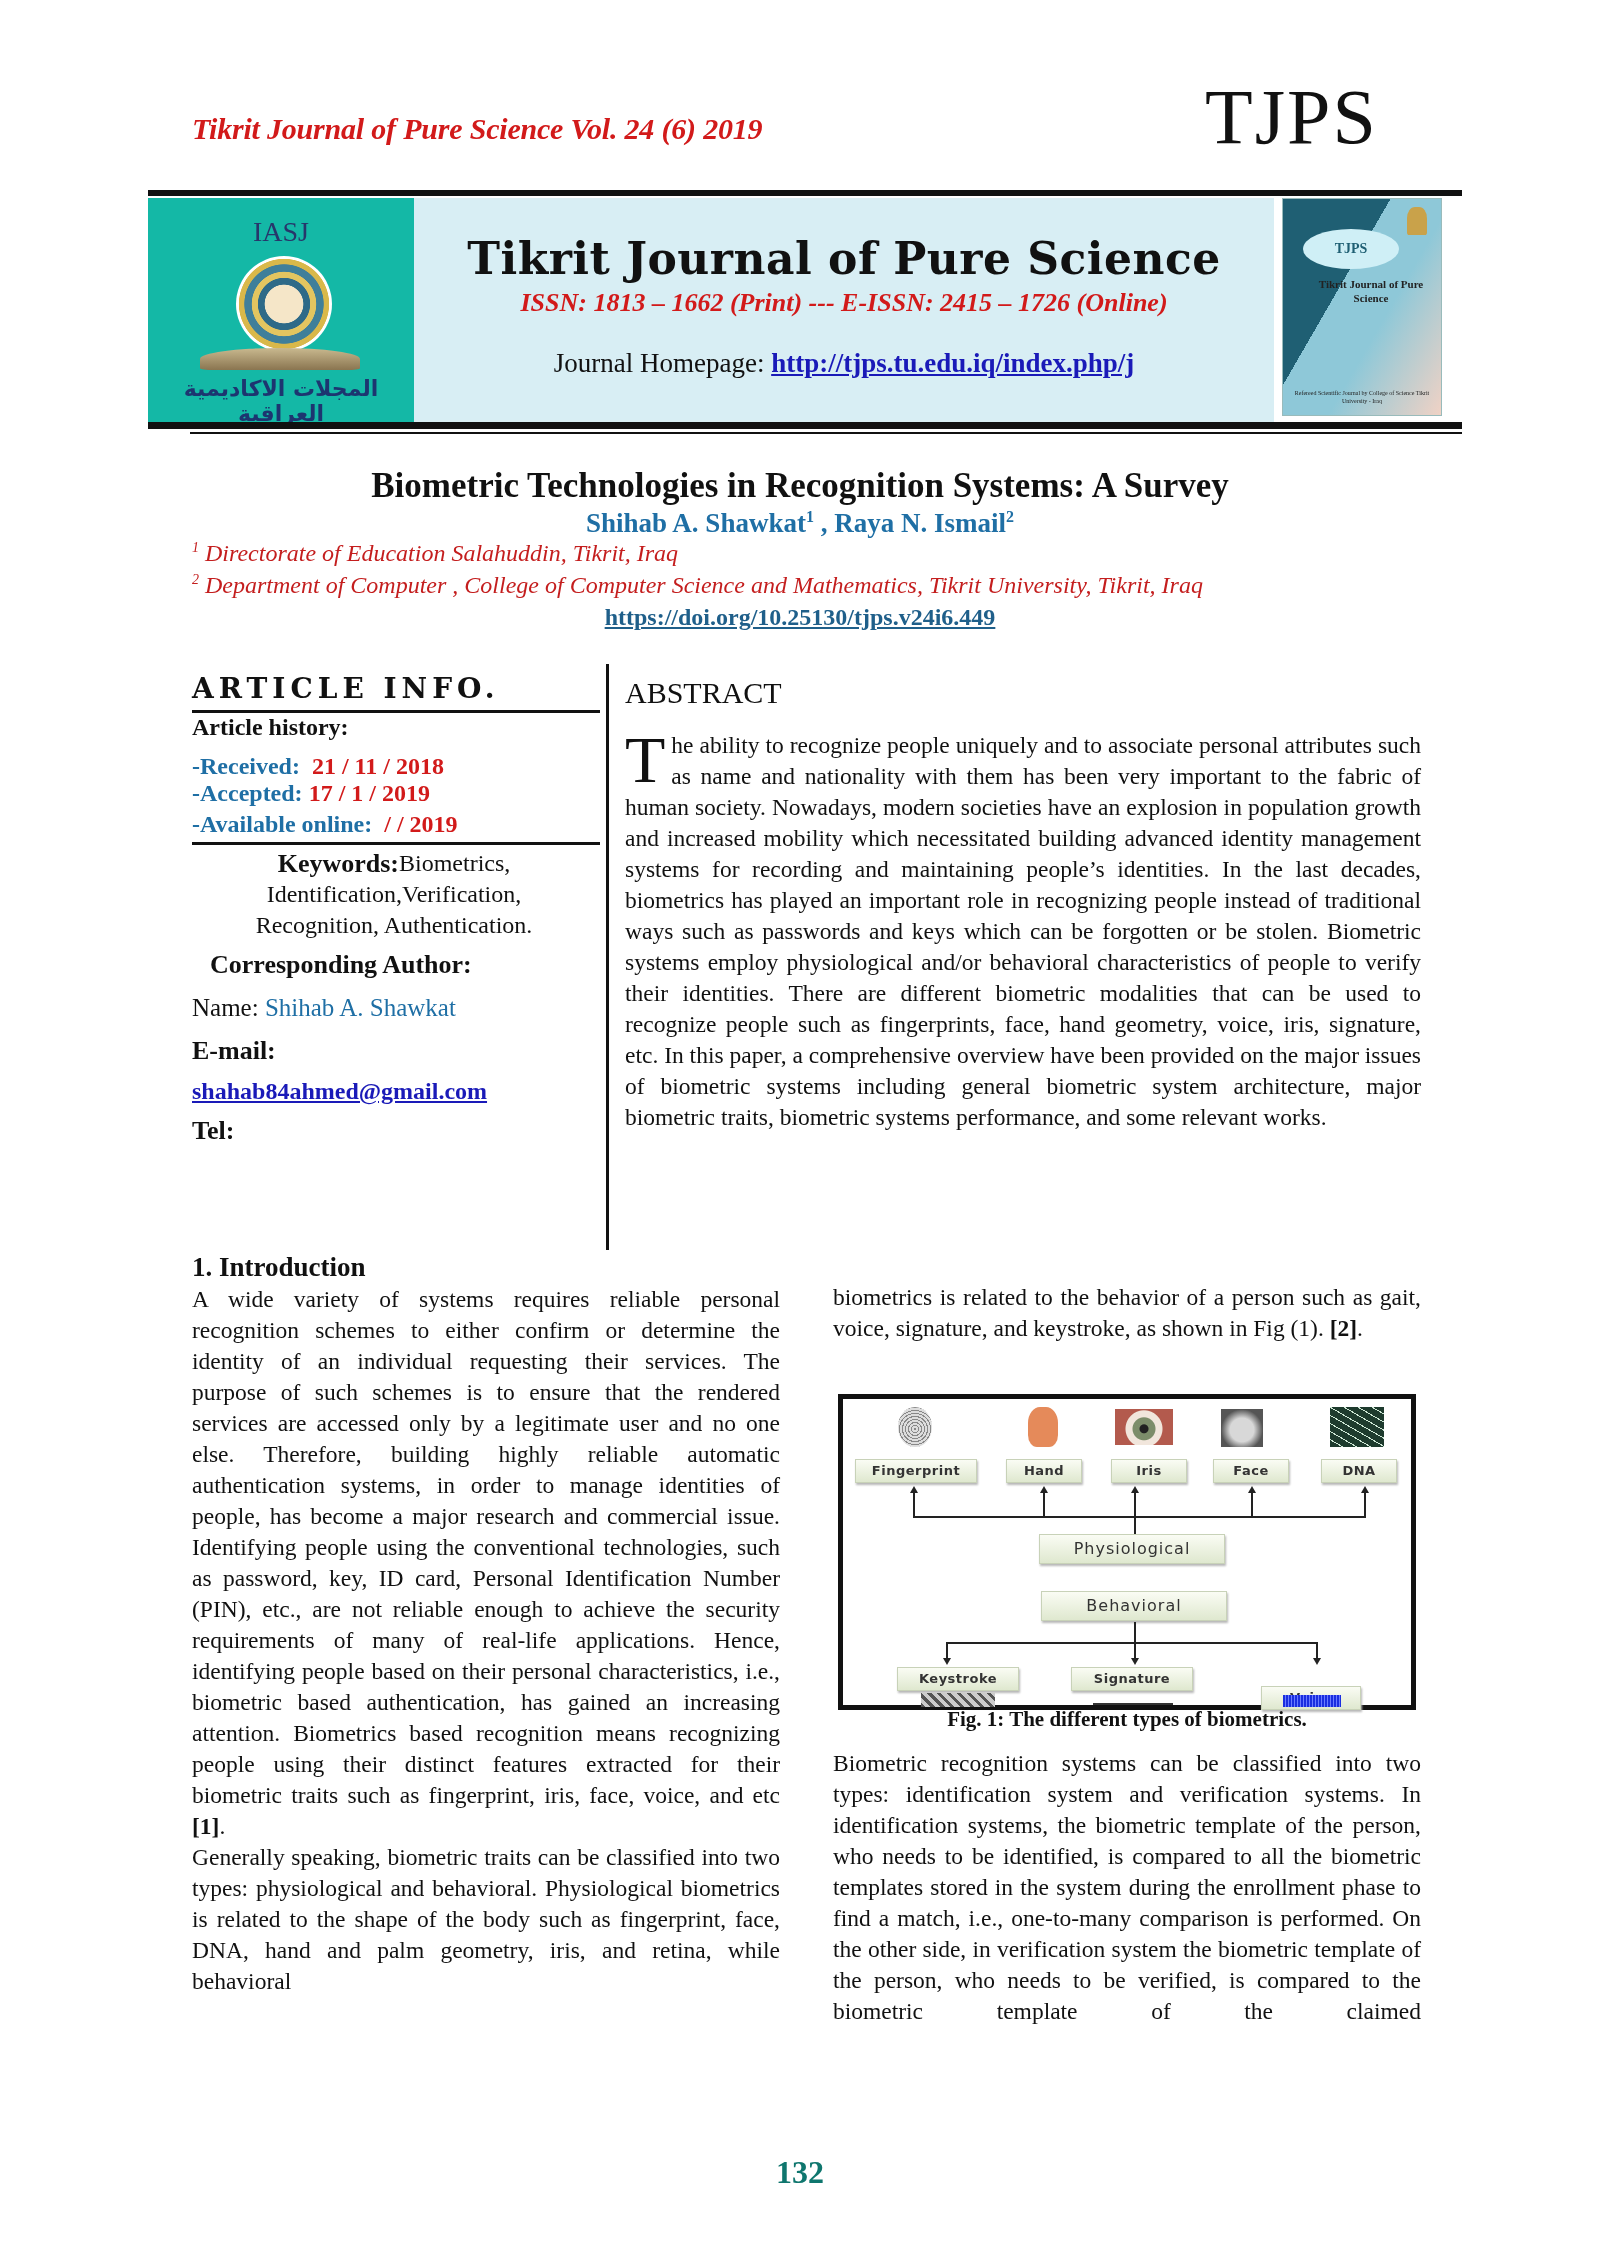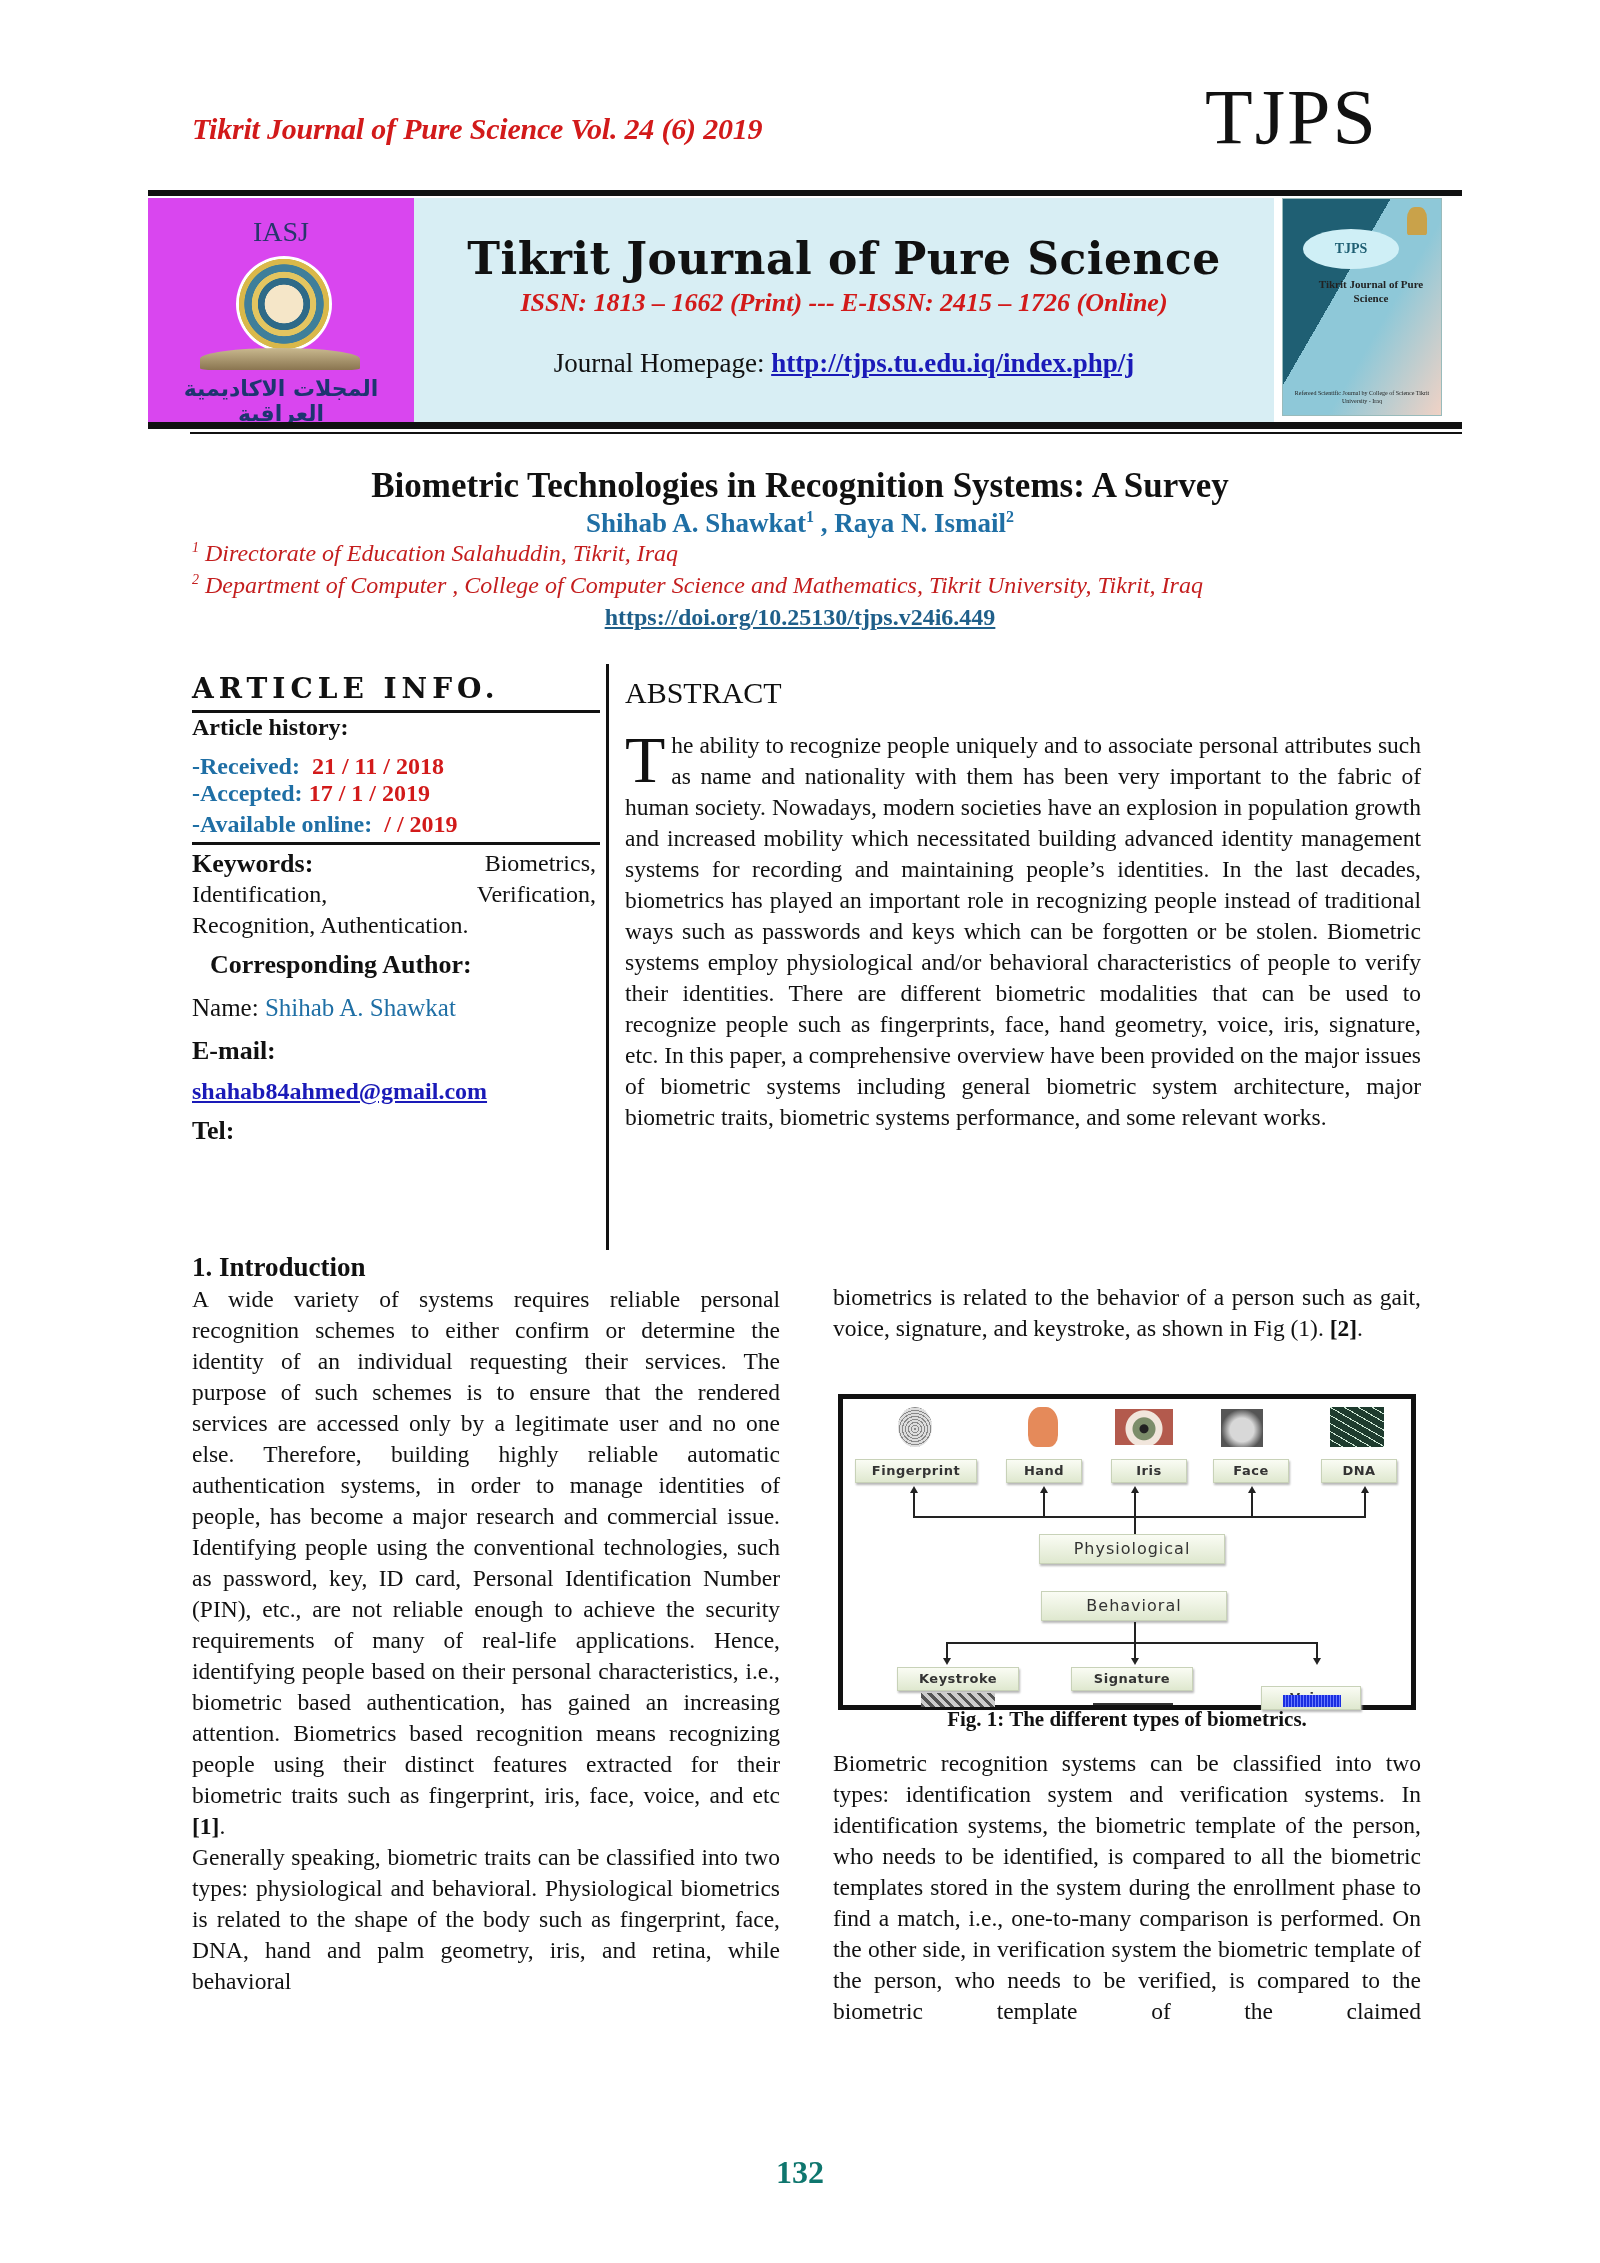"IASJ" .iasj { background: #d946ef -> #14b8a6 }
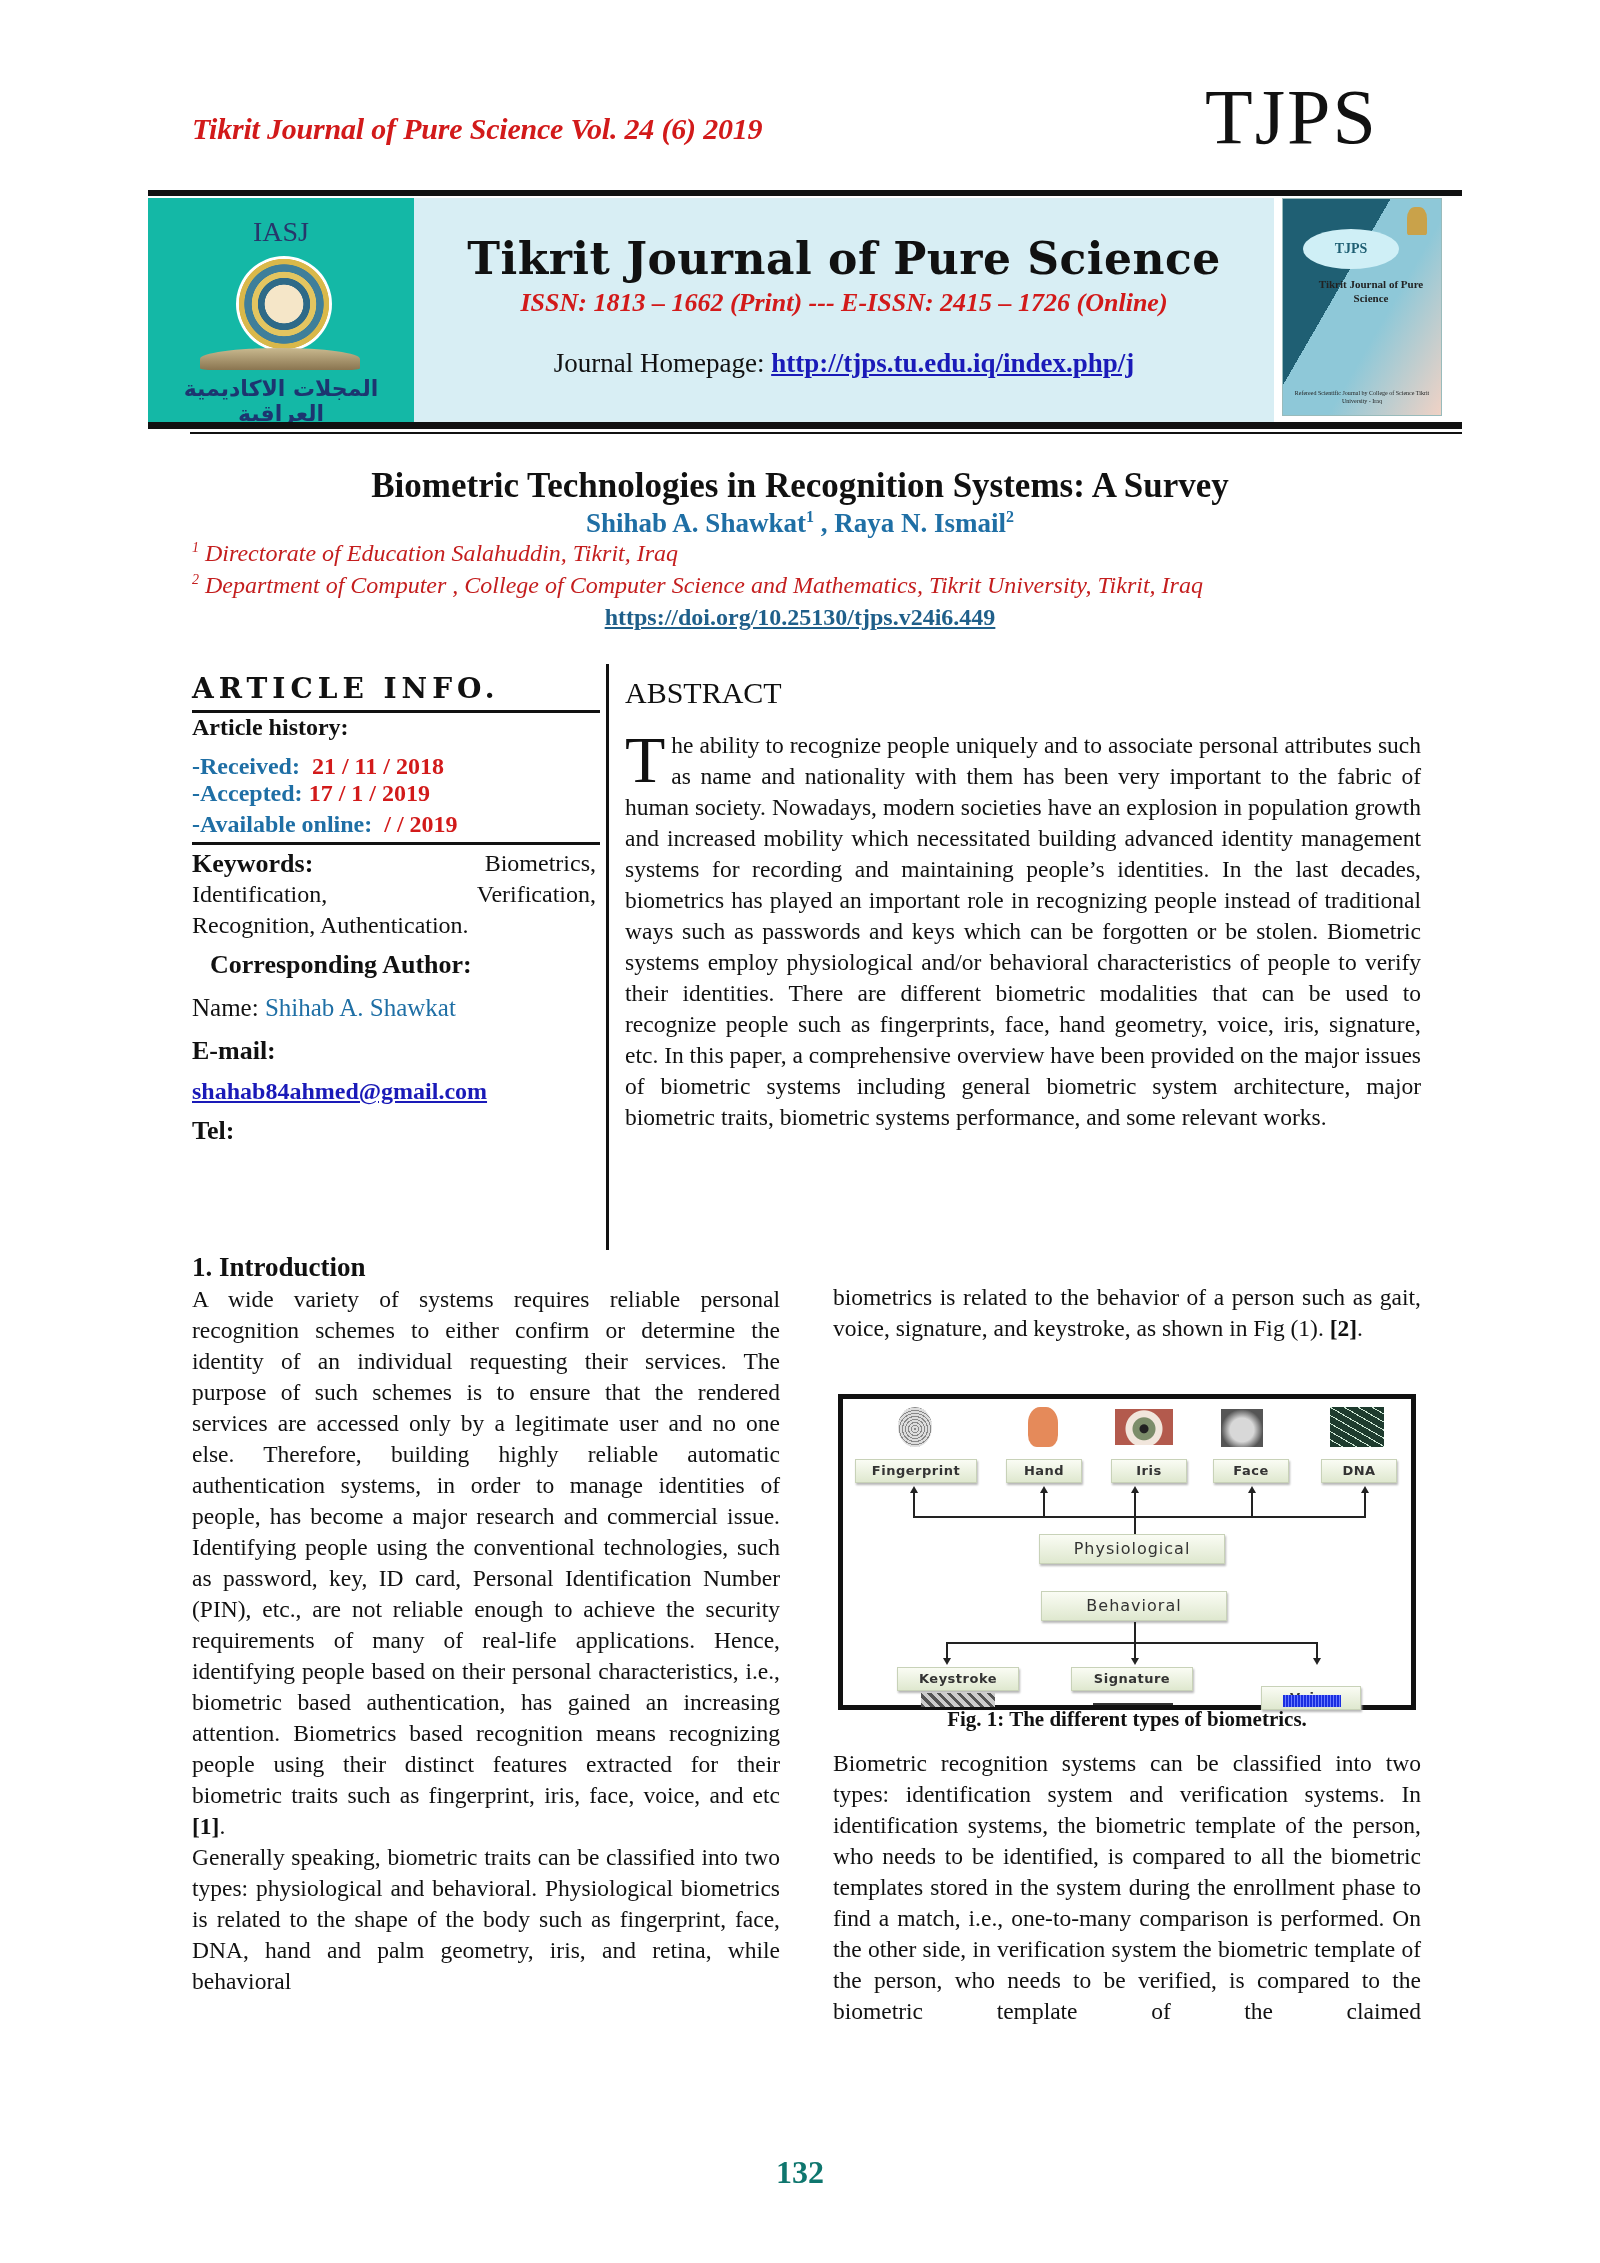"Keywords:" .kw-line { justify-content: space-between -> center }
